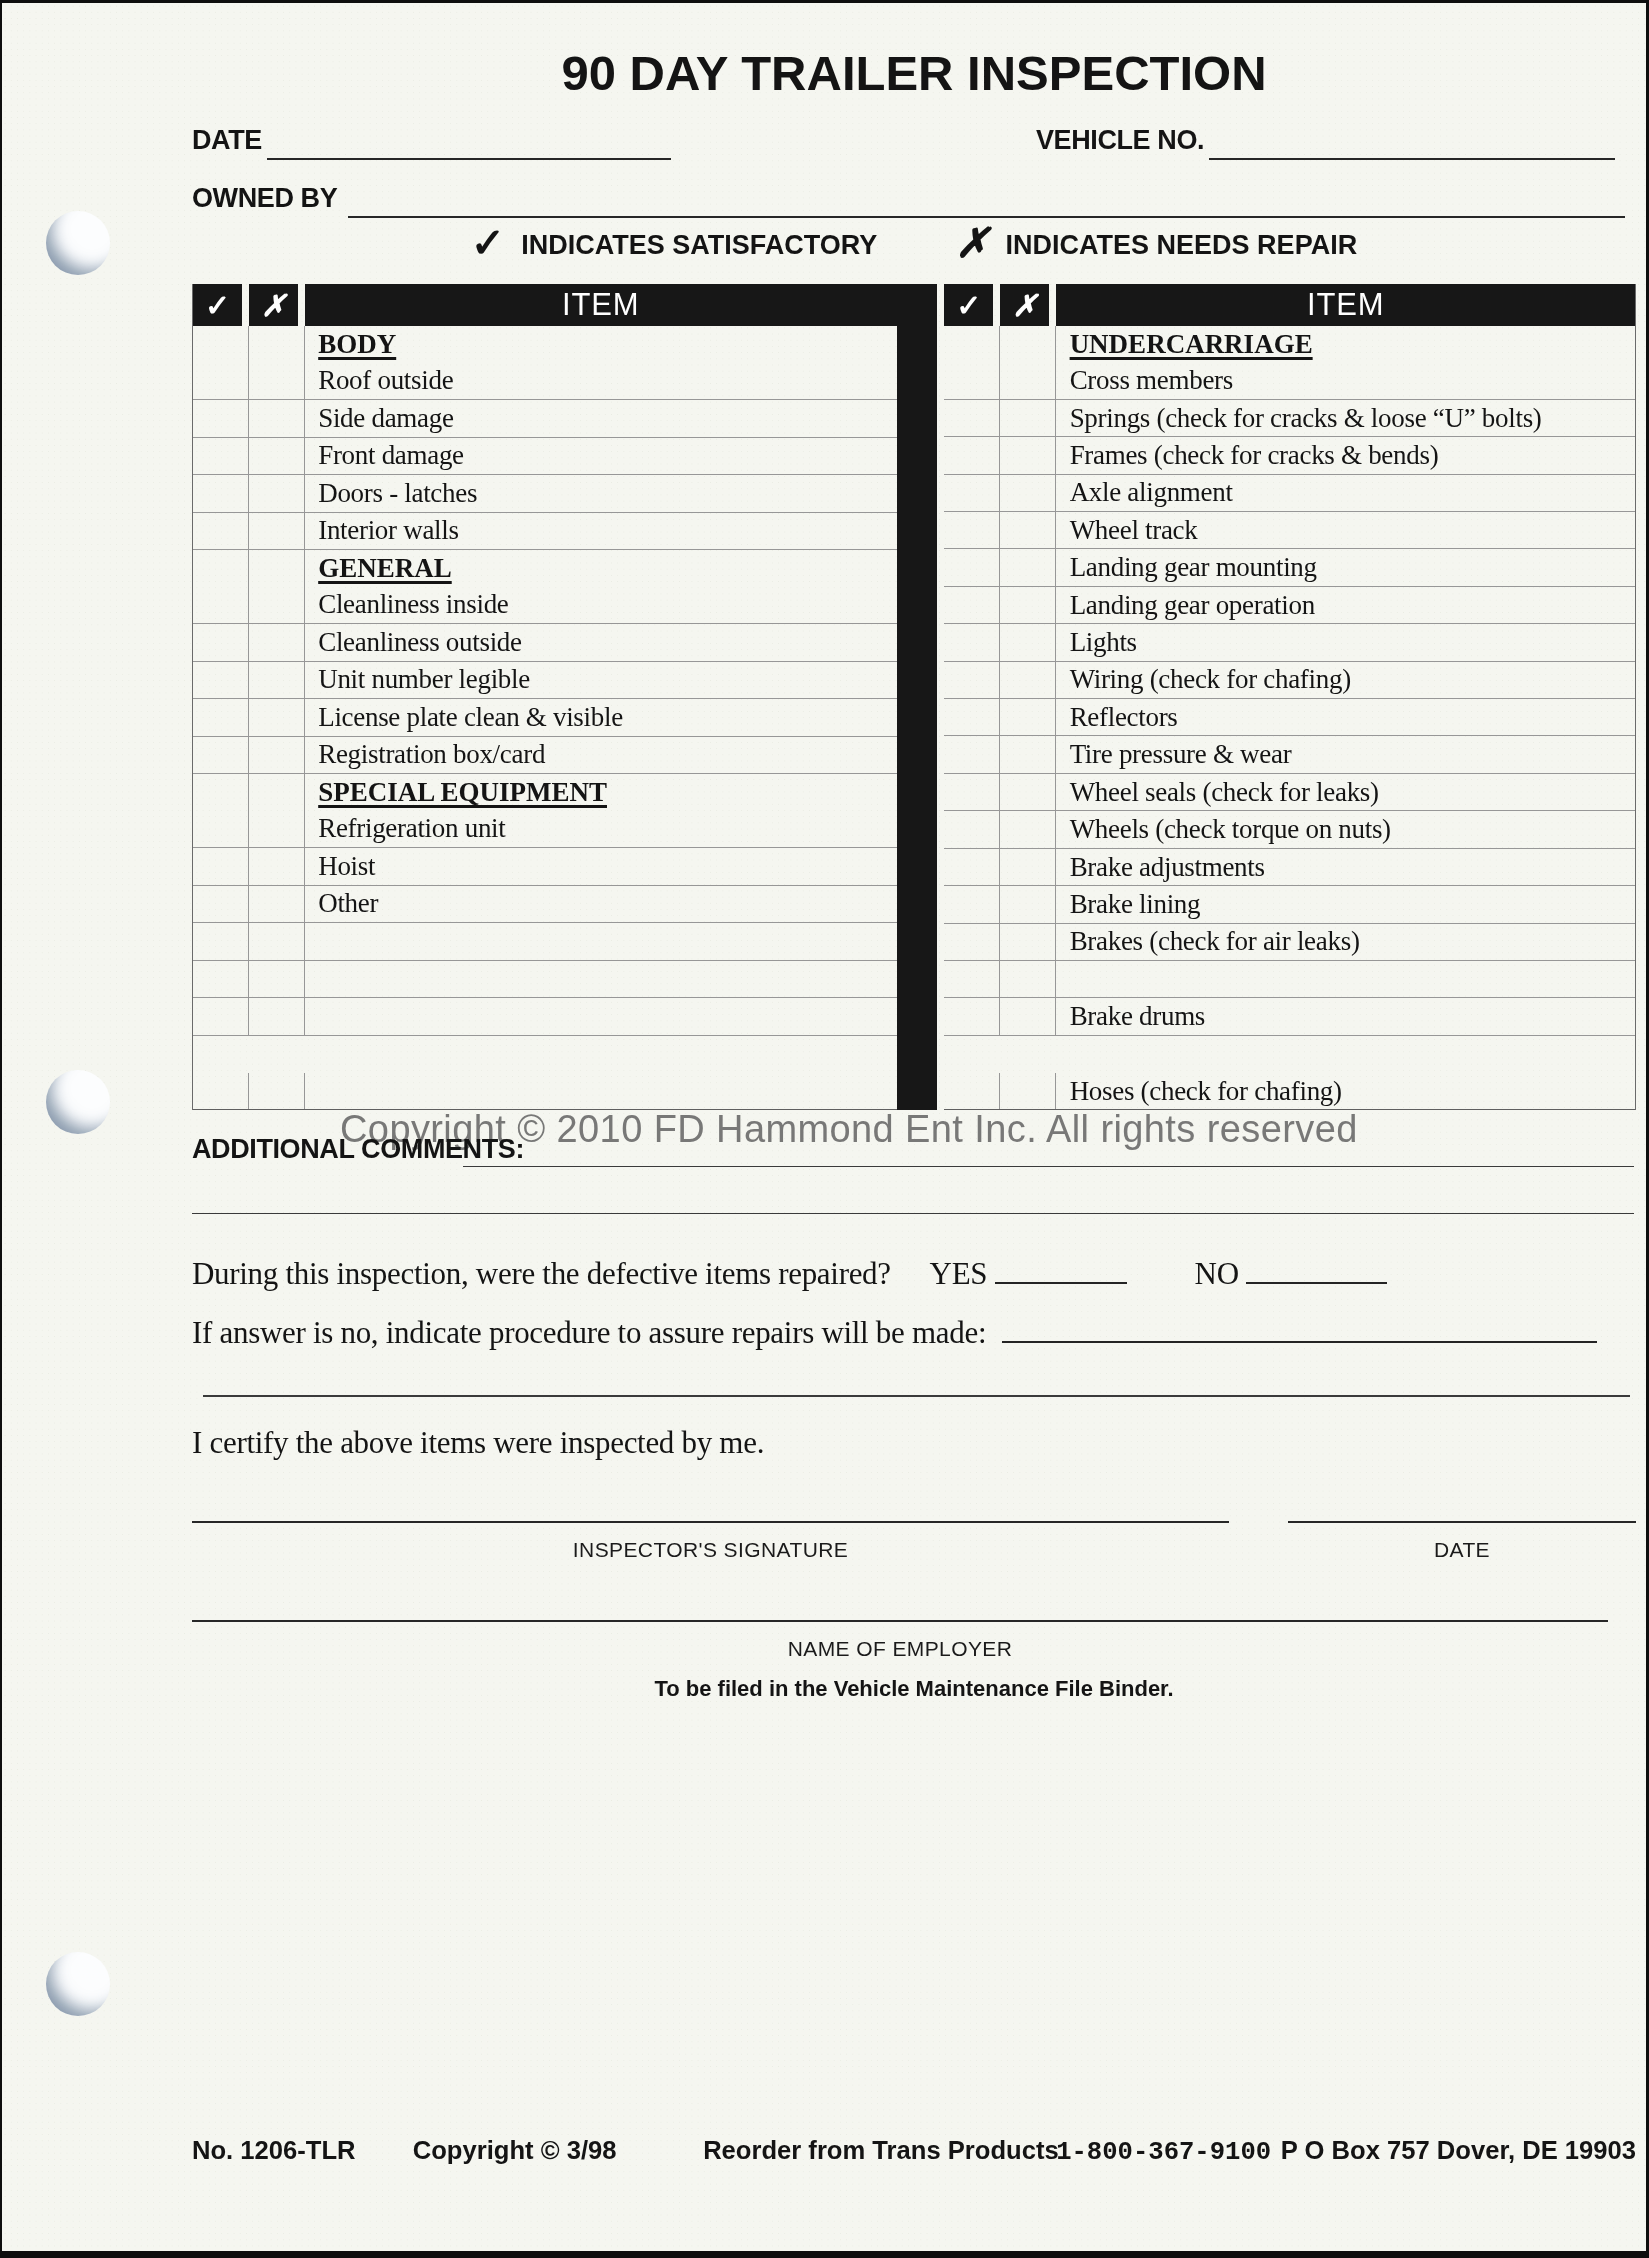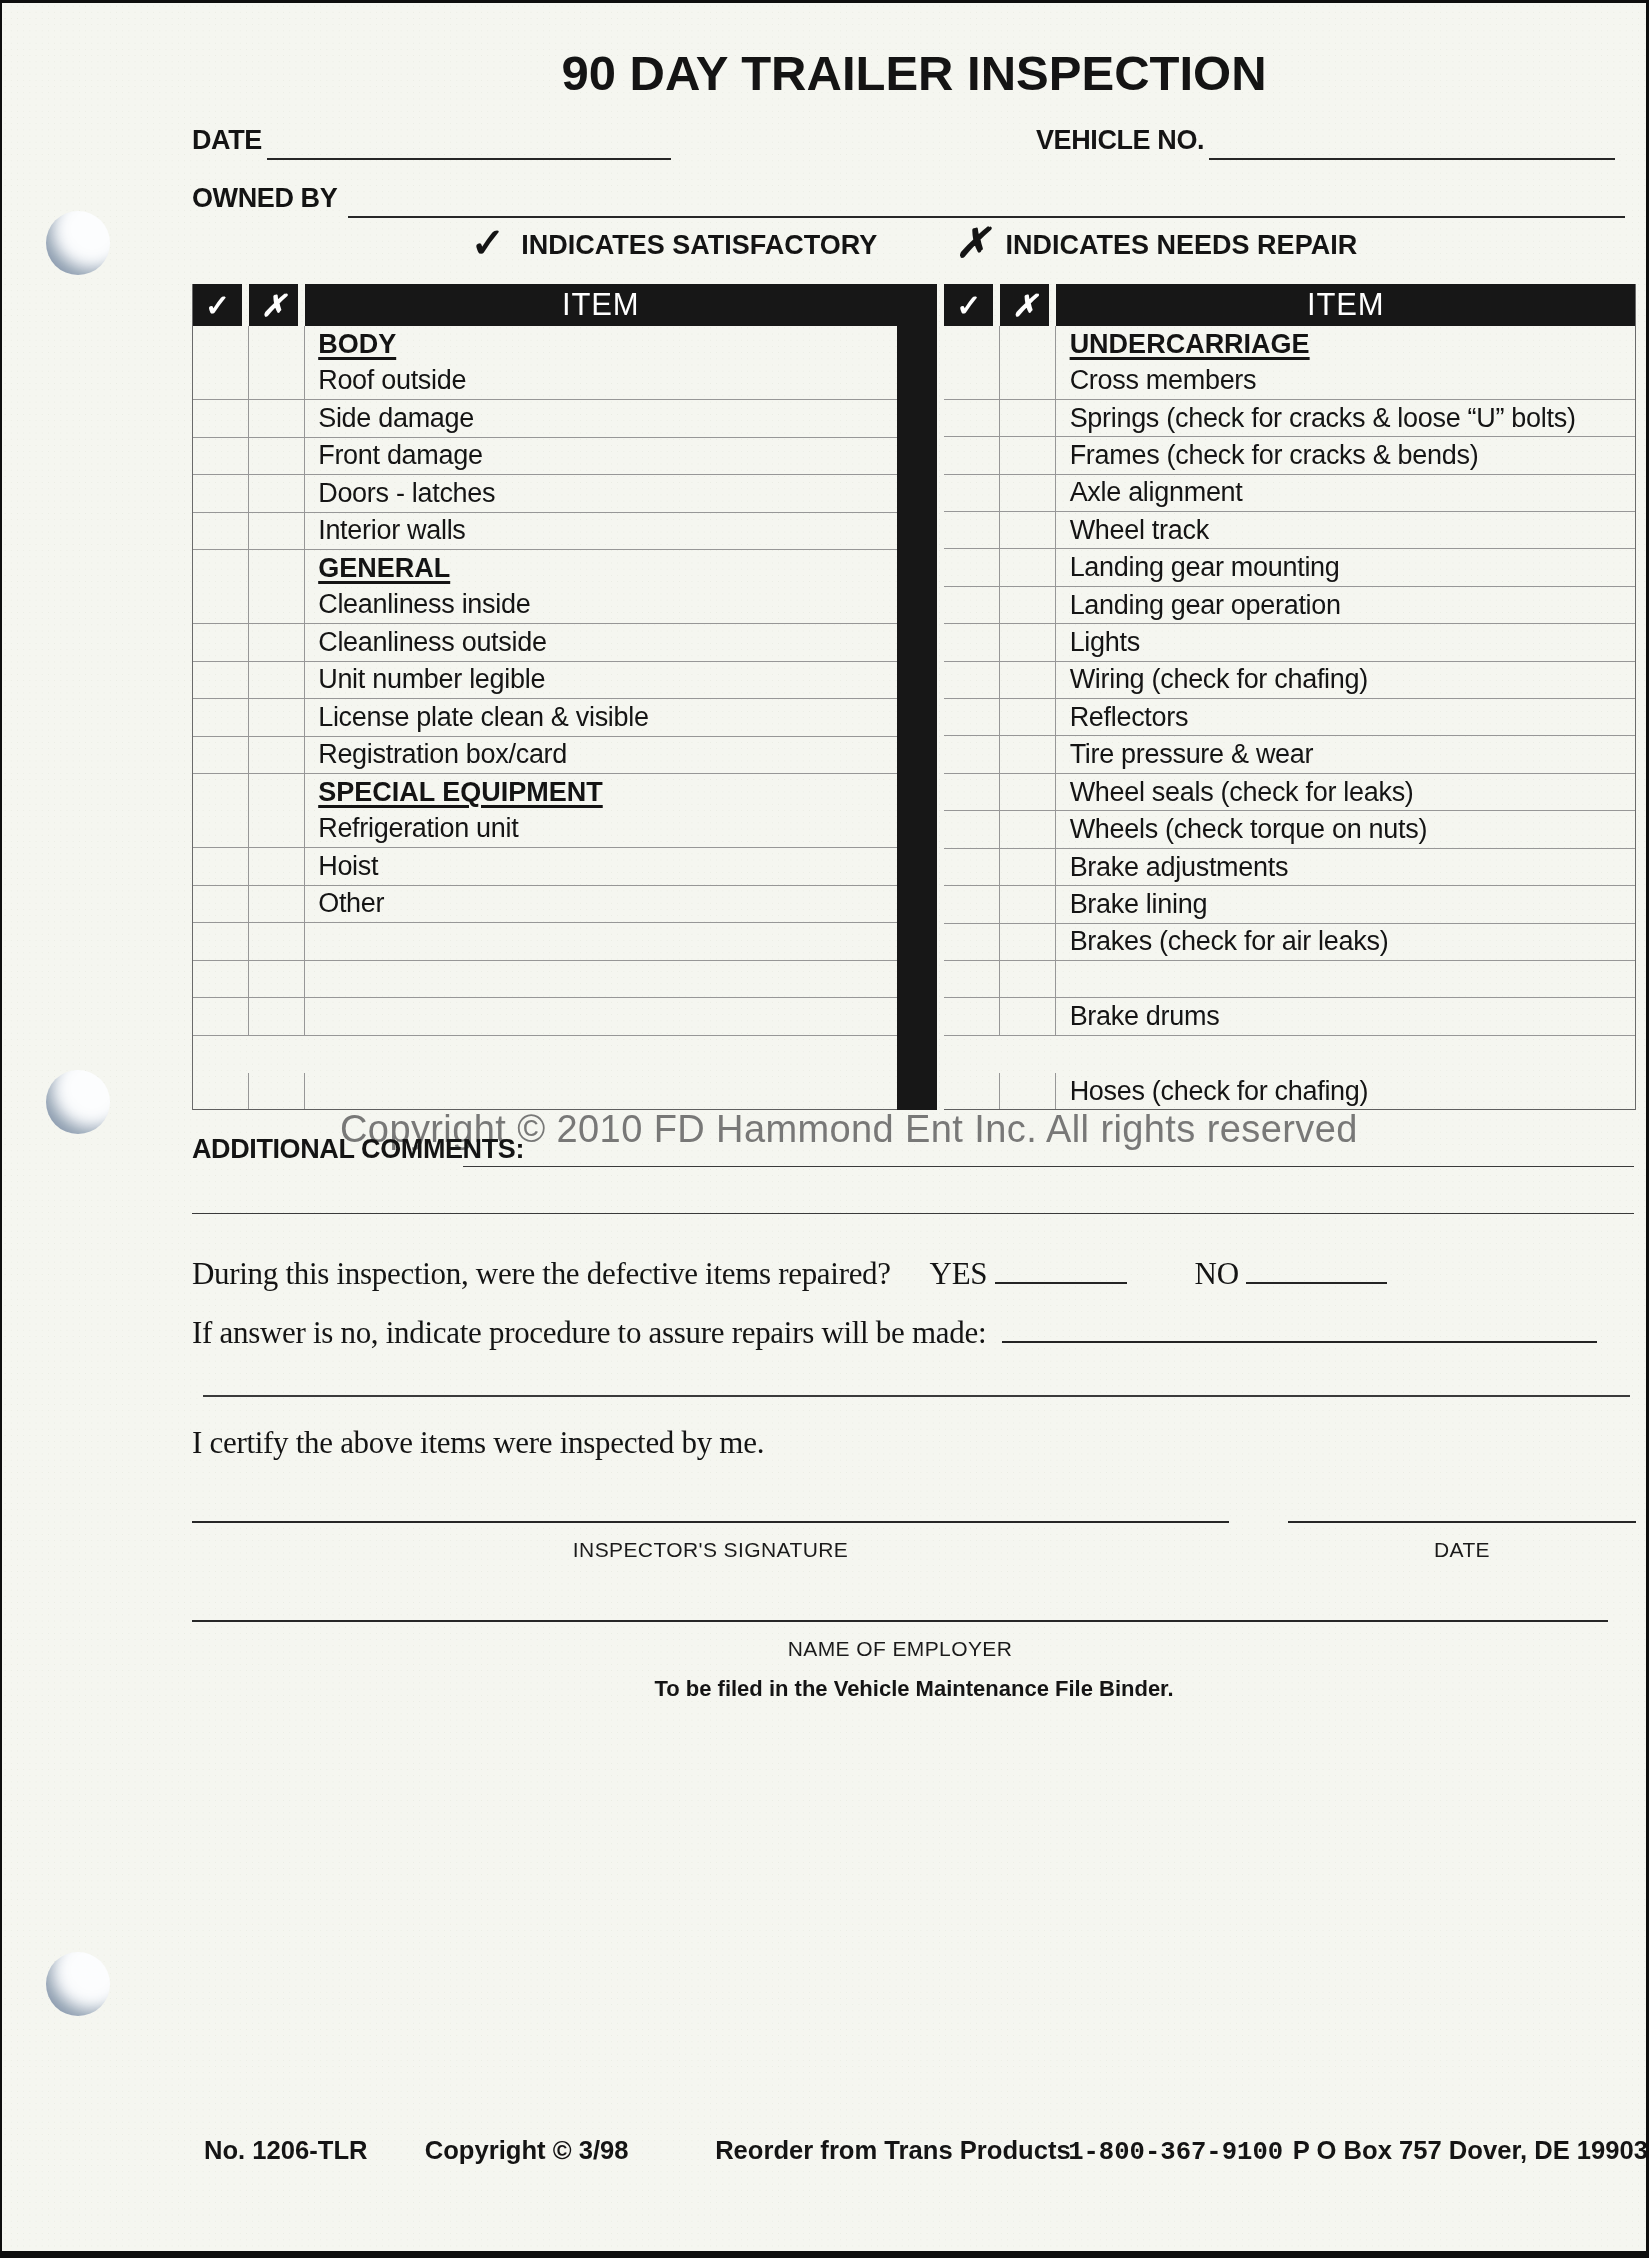"BODY" .trow { font-family: none -> Liberation Serif, serif }
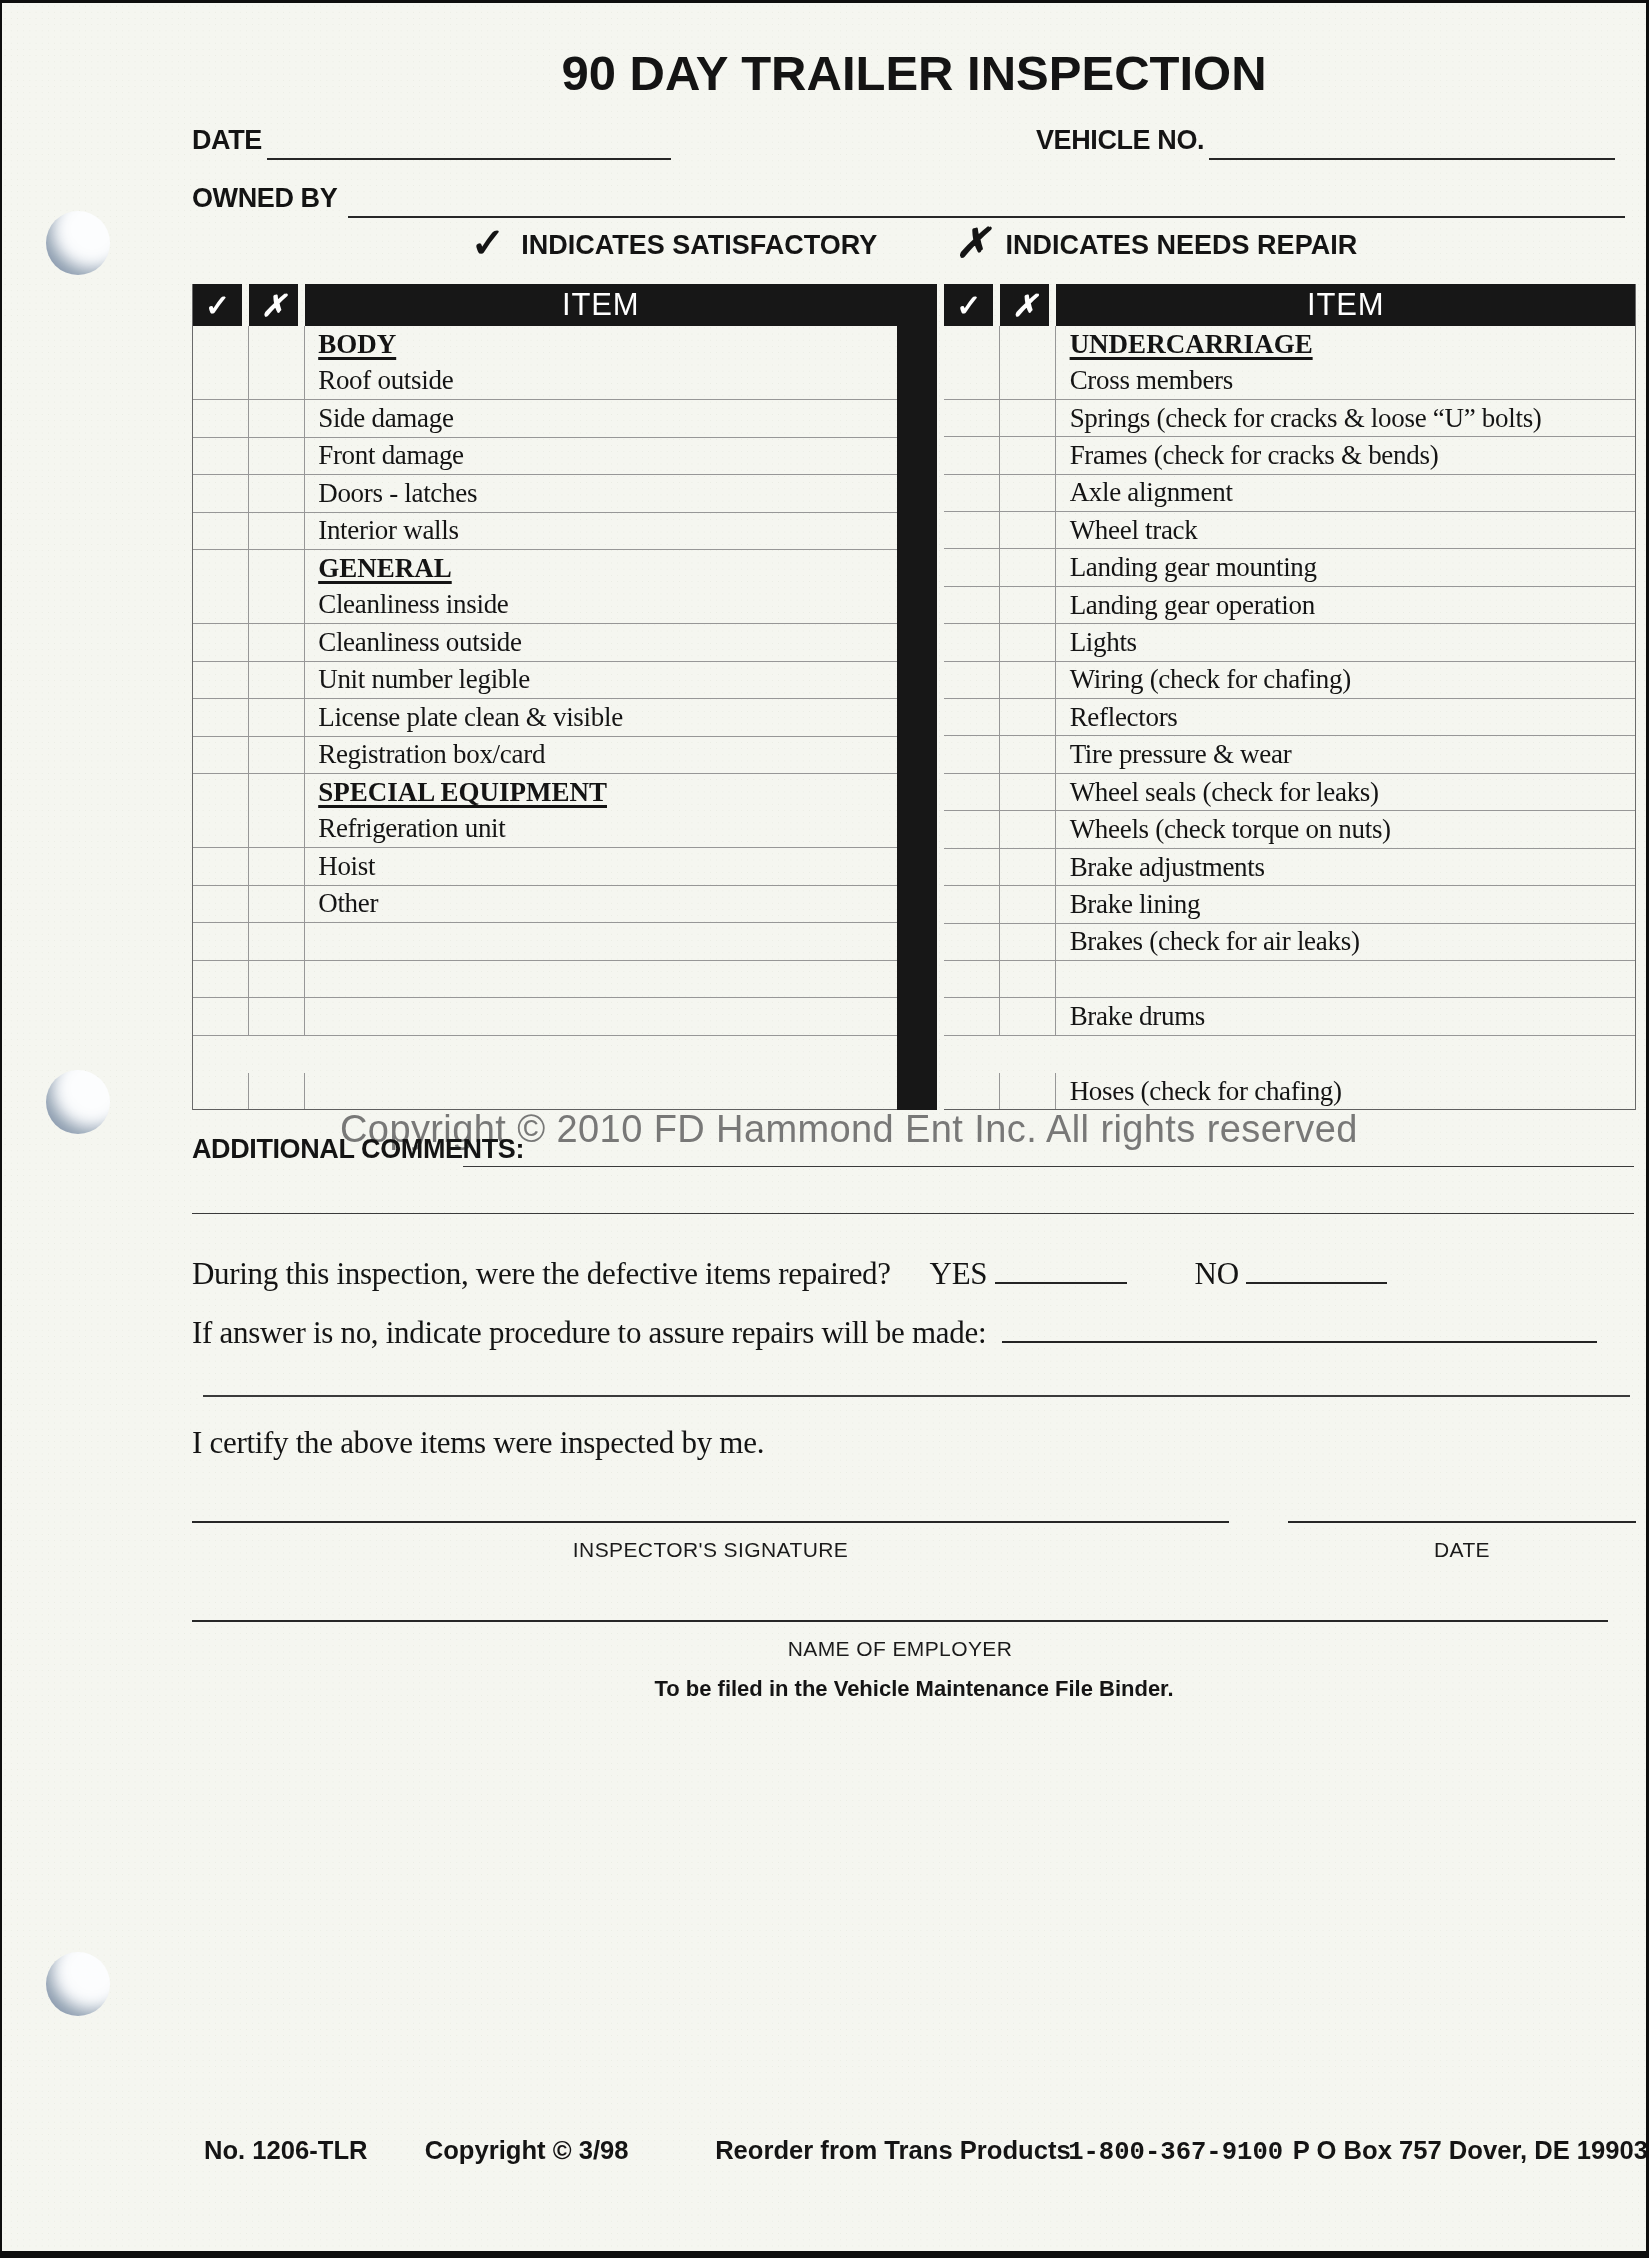"No. 1206-TLR" .footer { margin-left: 12px -> none }
